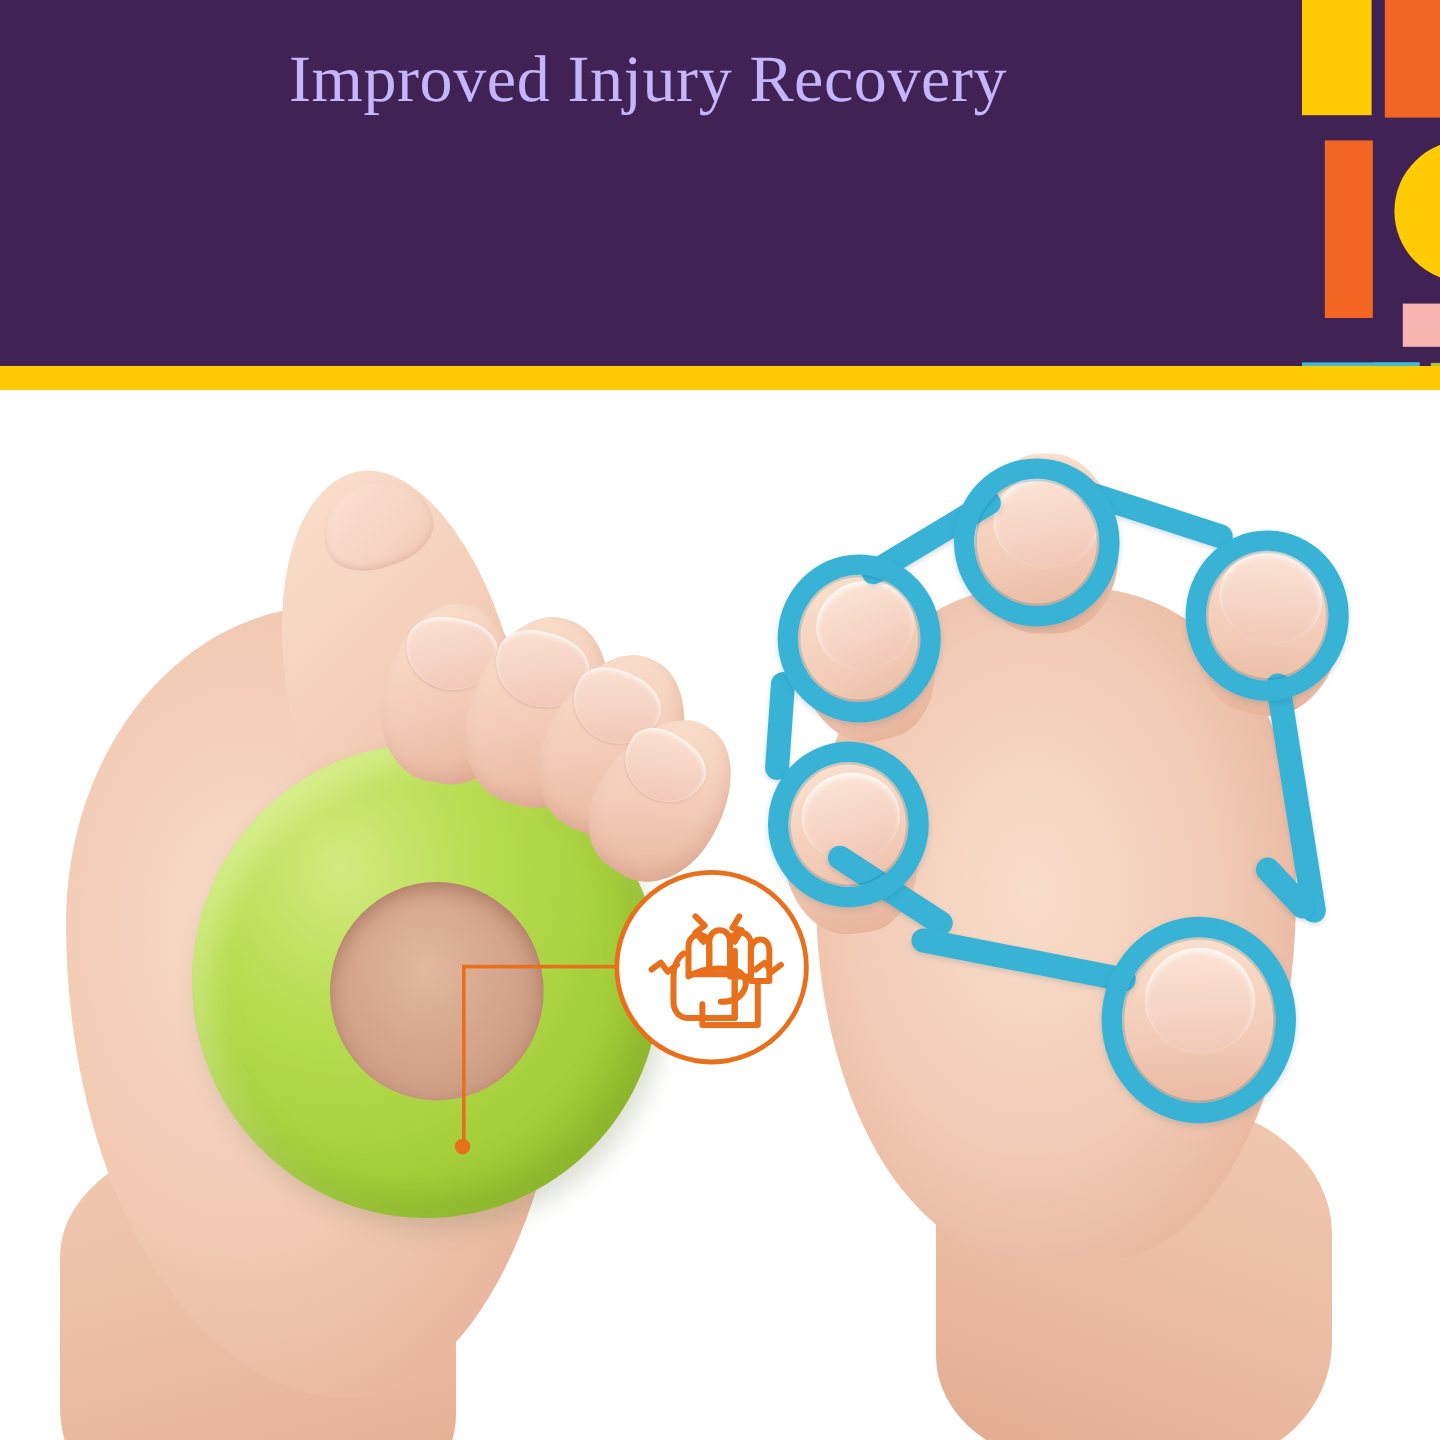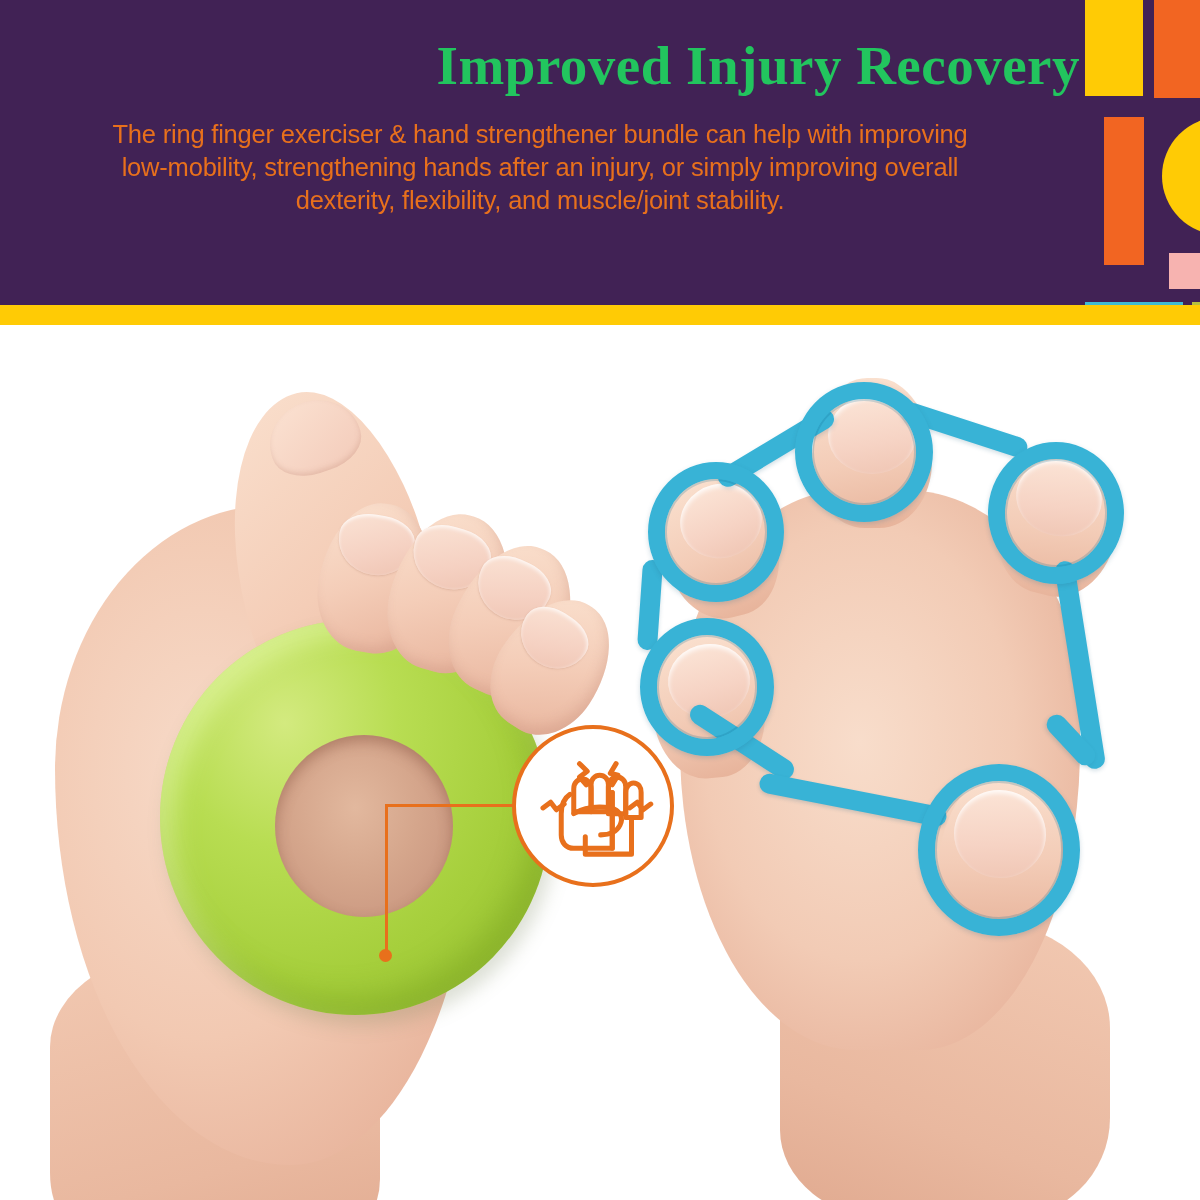"Improved Injury Recovery" #header-title { color: #22c55e -> #c4b5fd; font-weight: 700 -> 400; text-align: right -> center }
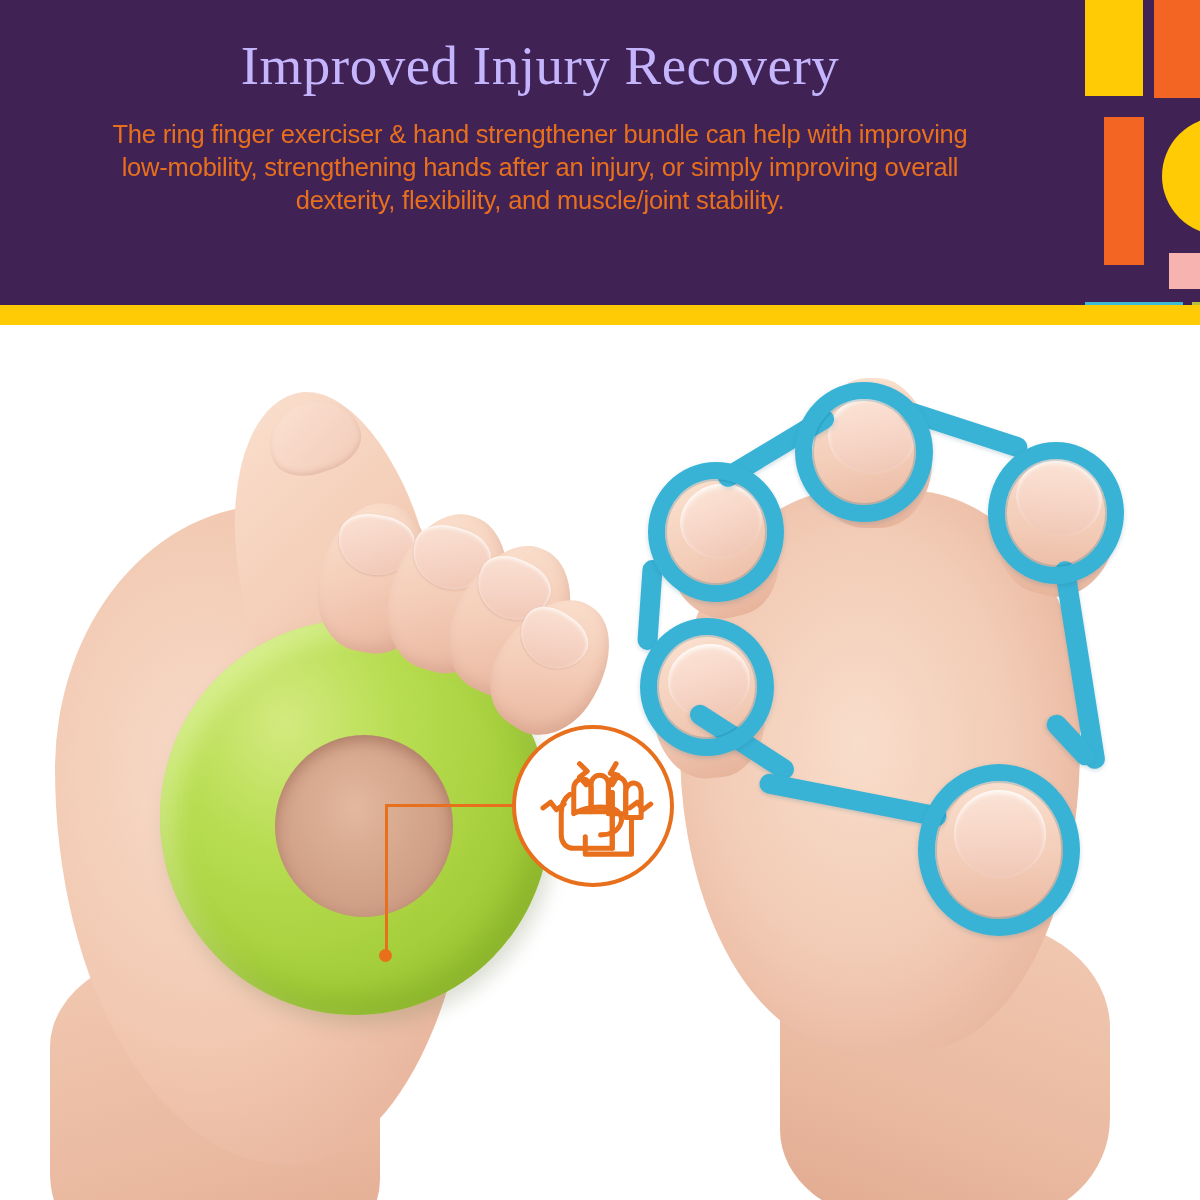"The ring finger exerciser &" p { html: <p>The ring finger exerciser &amp; hand strengthener bundle can help with improving low-mobility, strengthening hands after an injury, or simply improving overall dexterity, flexibility, and muscle/joint stability.</p> -> none }
